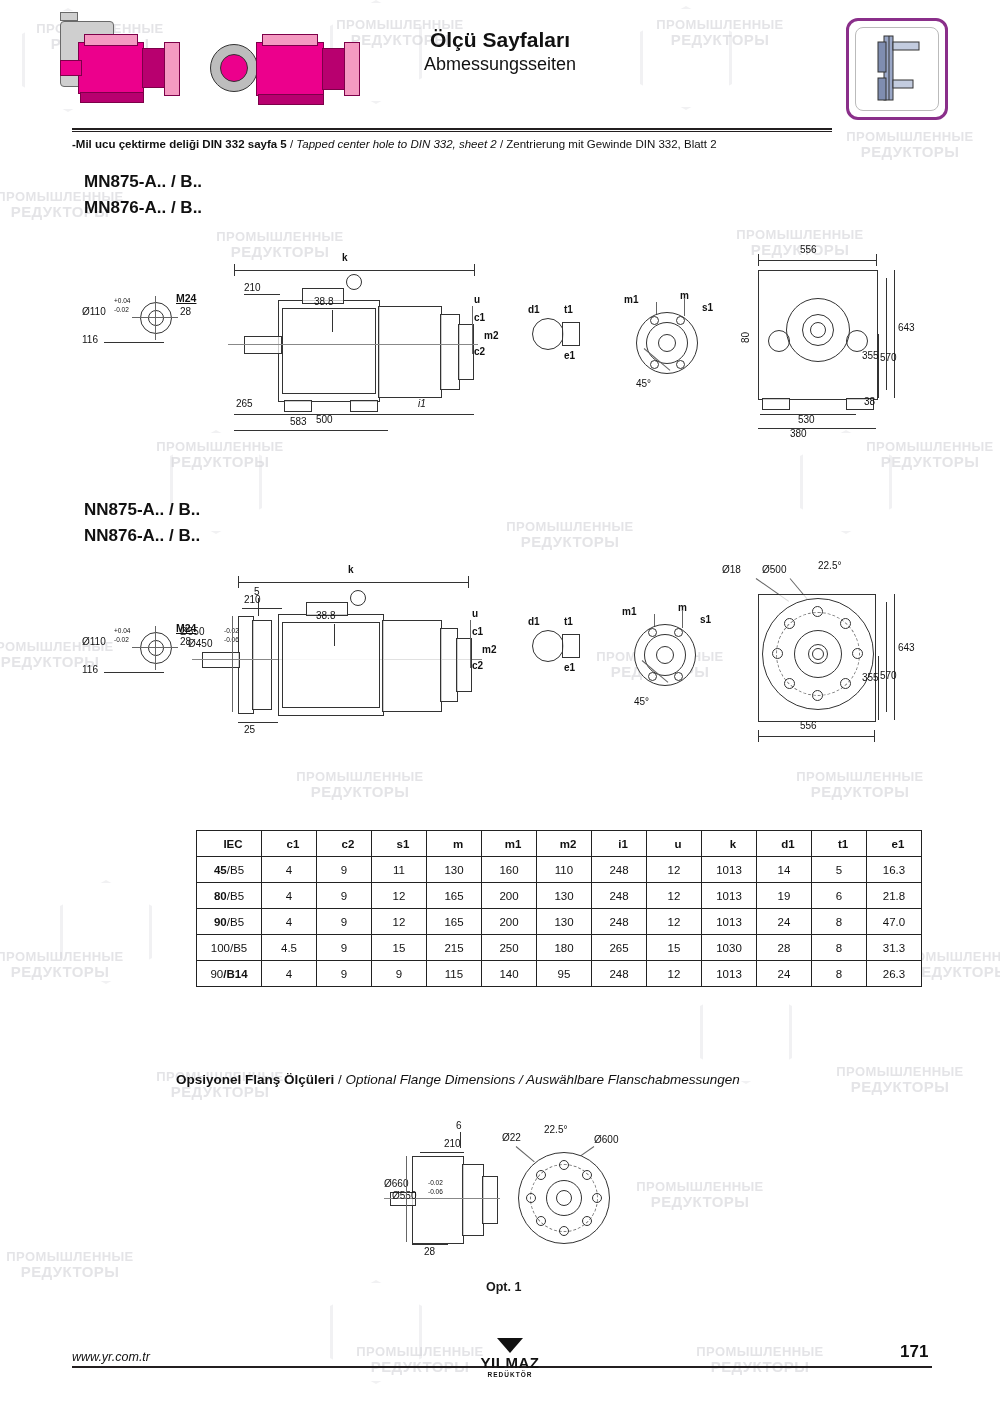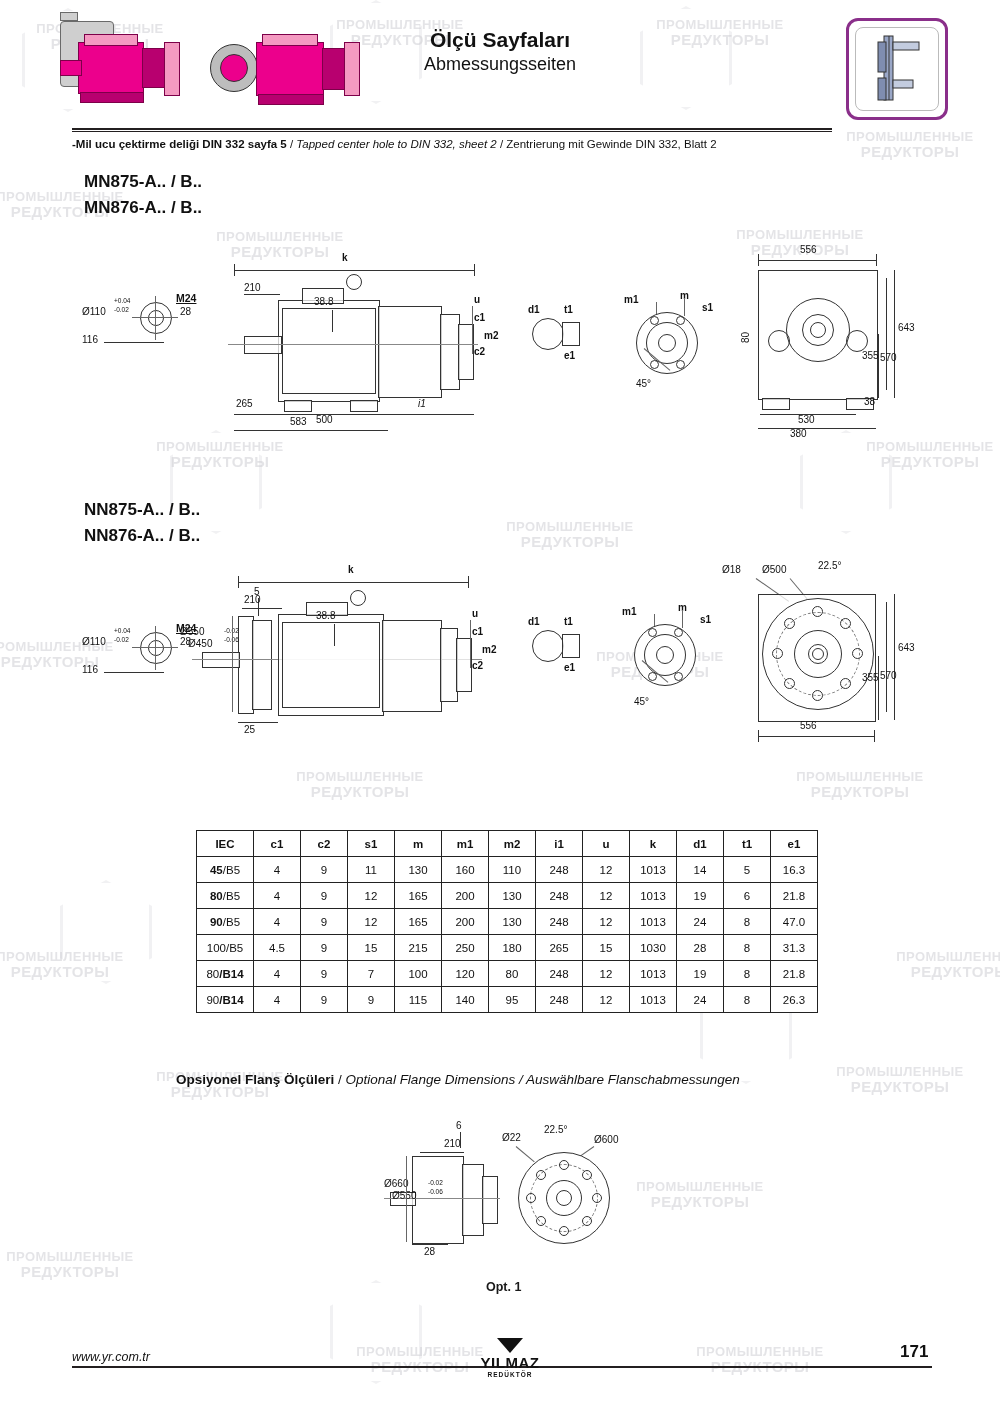"IEC" .tbl th { padding-left: none -> 8px }
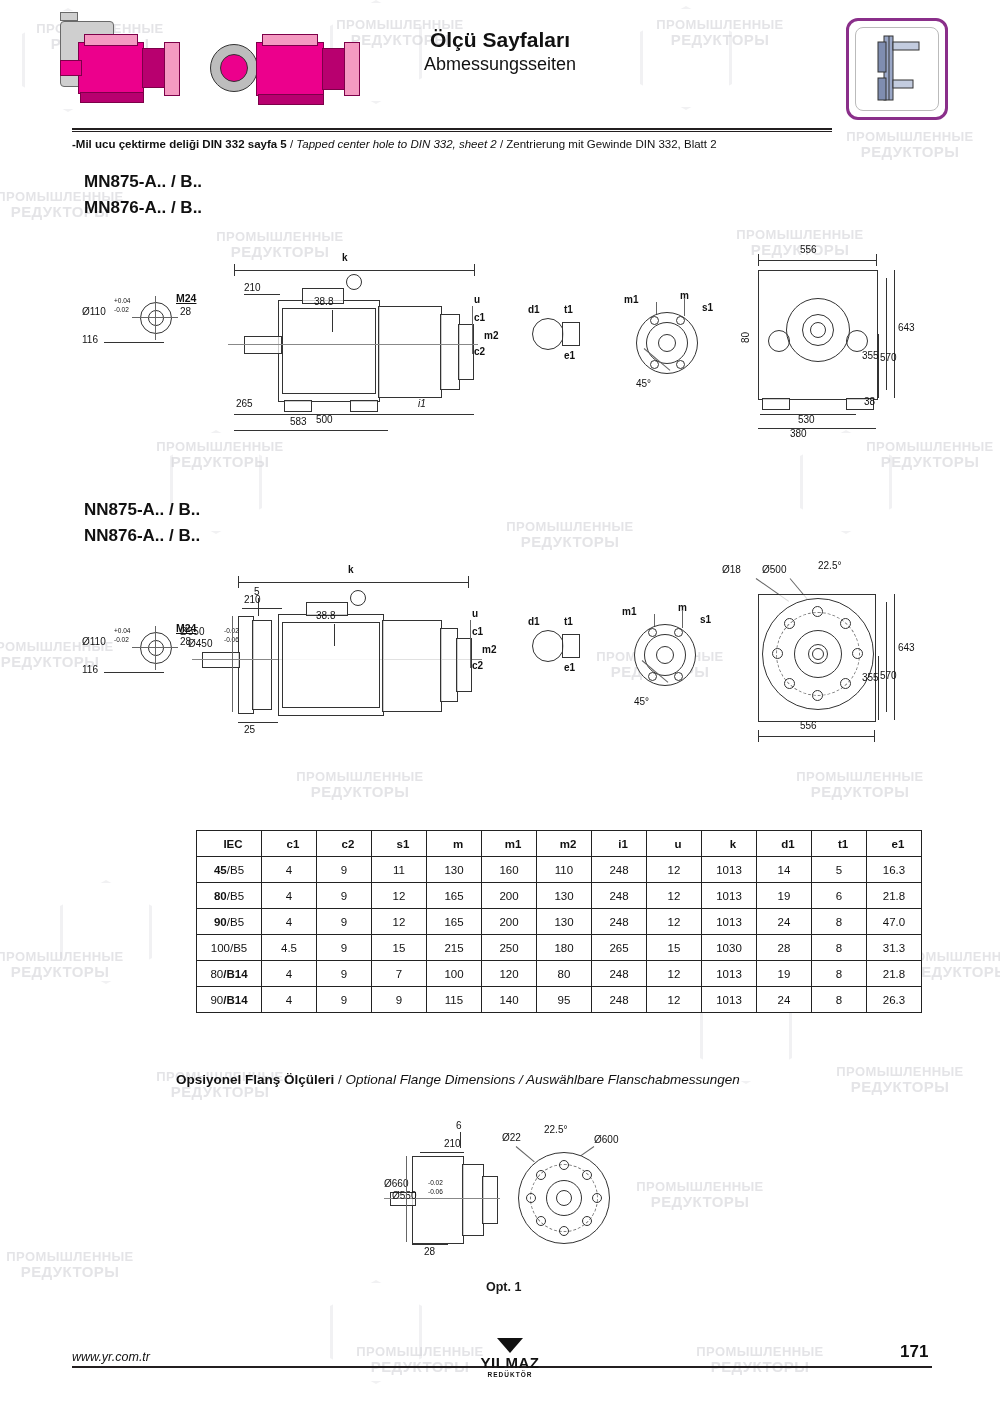"80/B14" tr { html: <tr> <td><span>80</span><b>/B14</b></td> <td>4</td> <td>9</td> <td>7</td> <td>100</td> <td>120</td> <td>80</td> <td>248</td> <td>12</td> <td>1013</td> <td>19</td> <td>8</td> <td>21.8</td> </tr> -> none }
